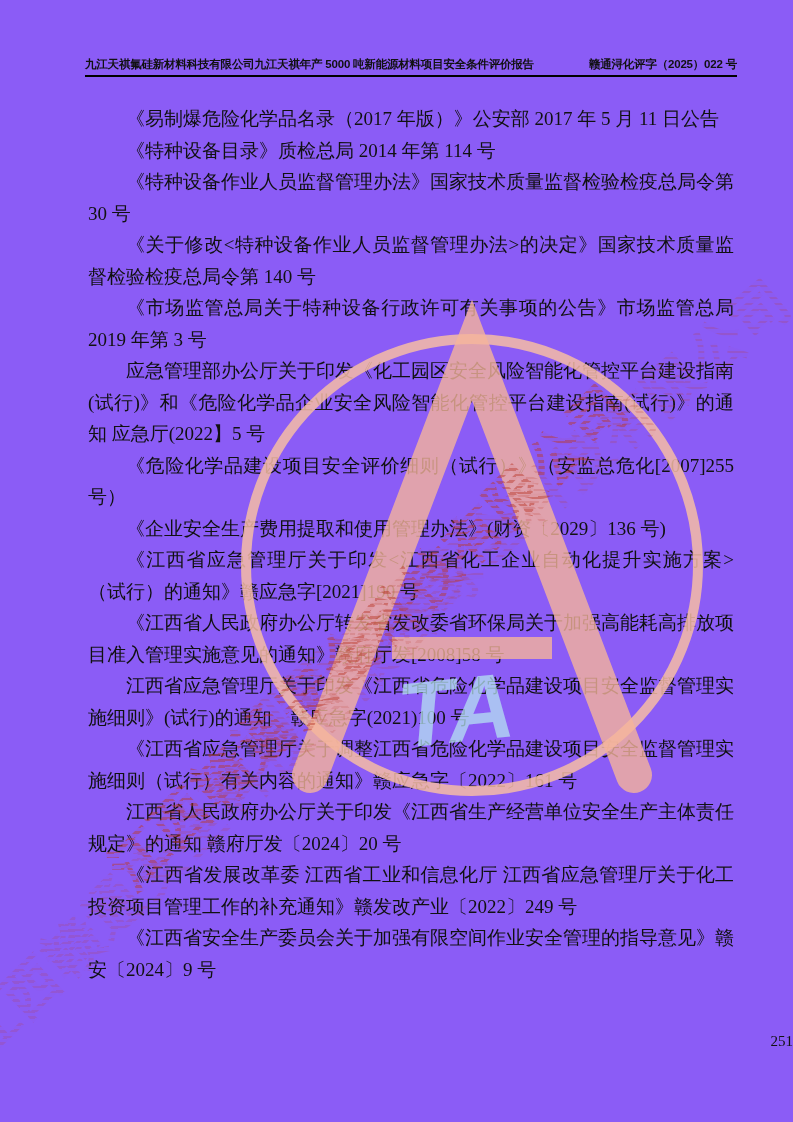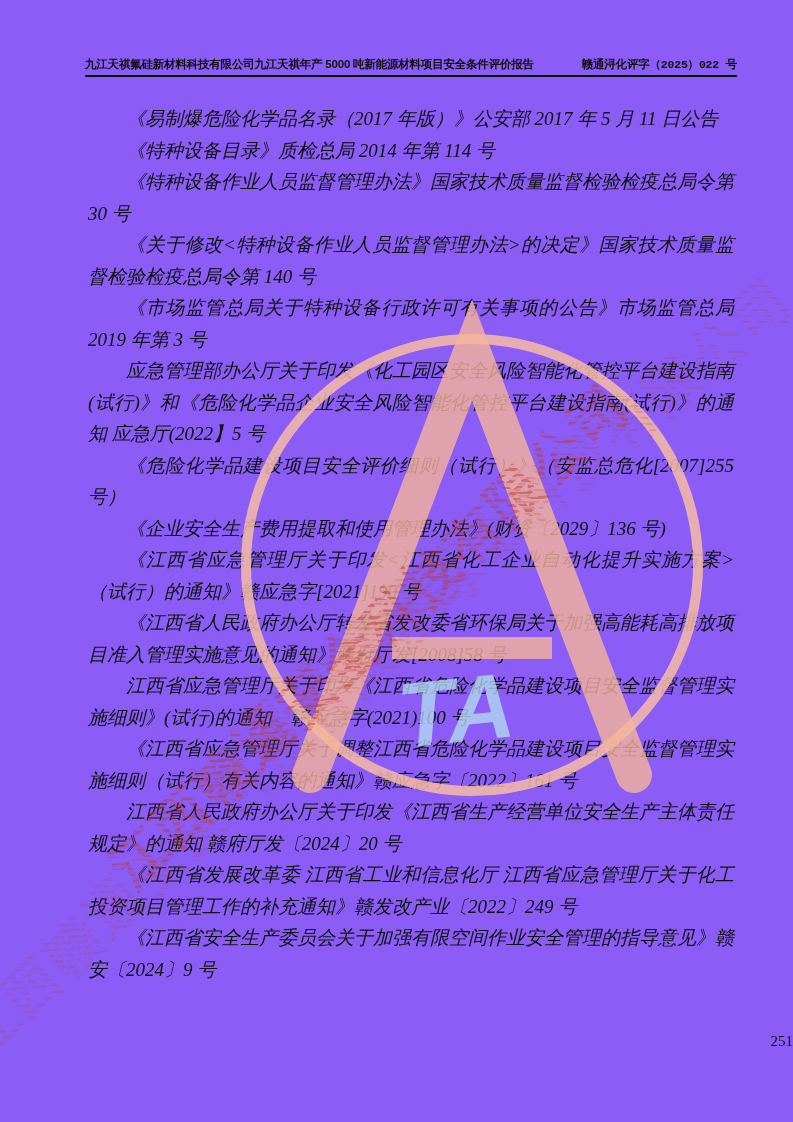"赣通浔化评字（2025）022 号" .hdr .right { font-family: Liberation Mono, monospace -> none }
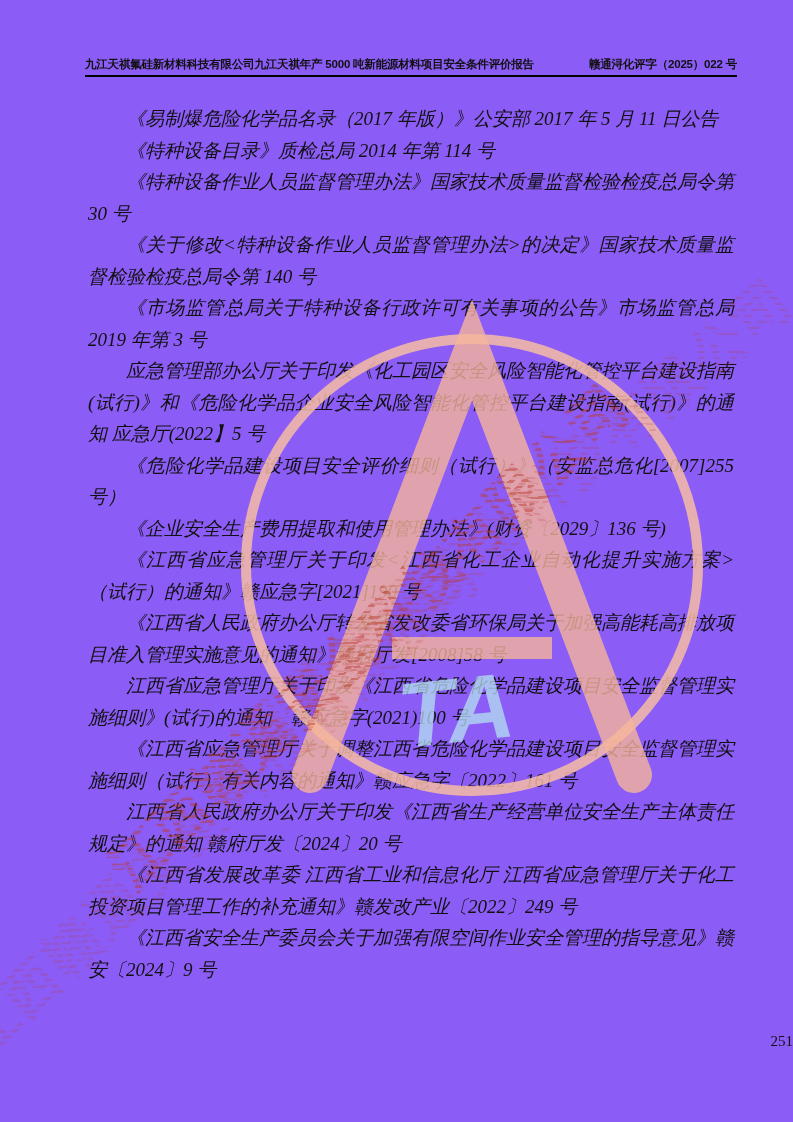"《易制爆危险化学品名录（2017 年版）》公安部 2017 年 5" .body-text { font-style: italic -> none }
